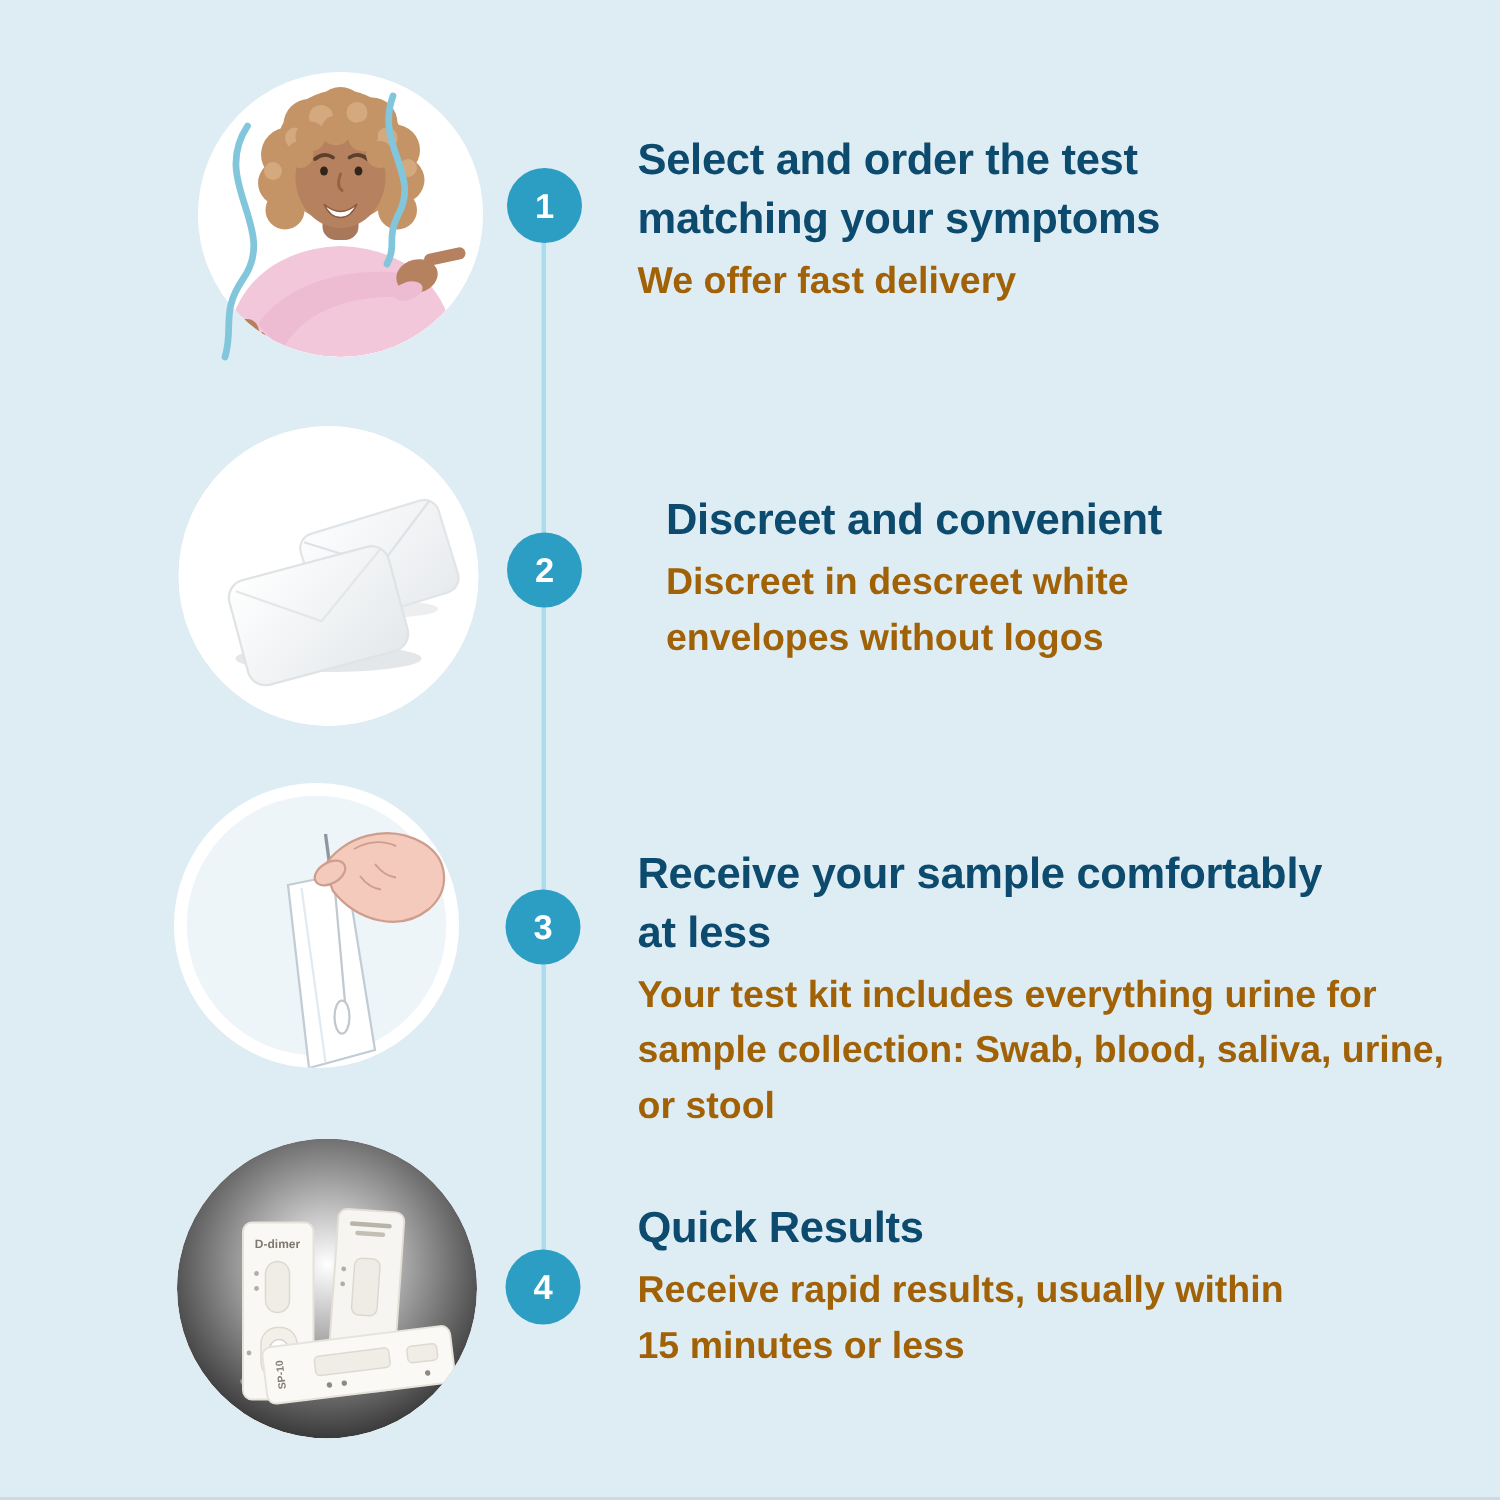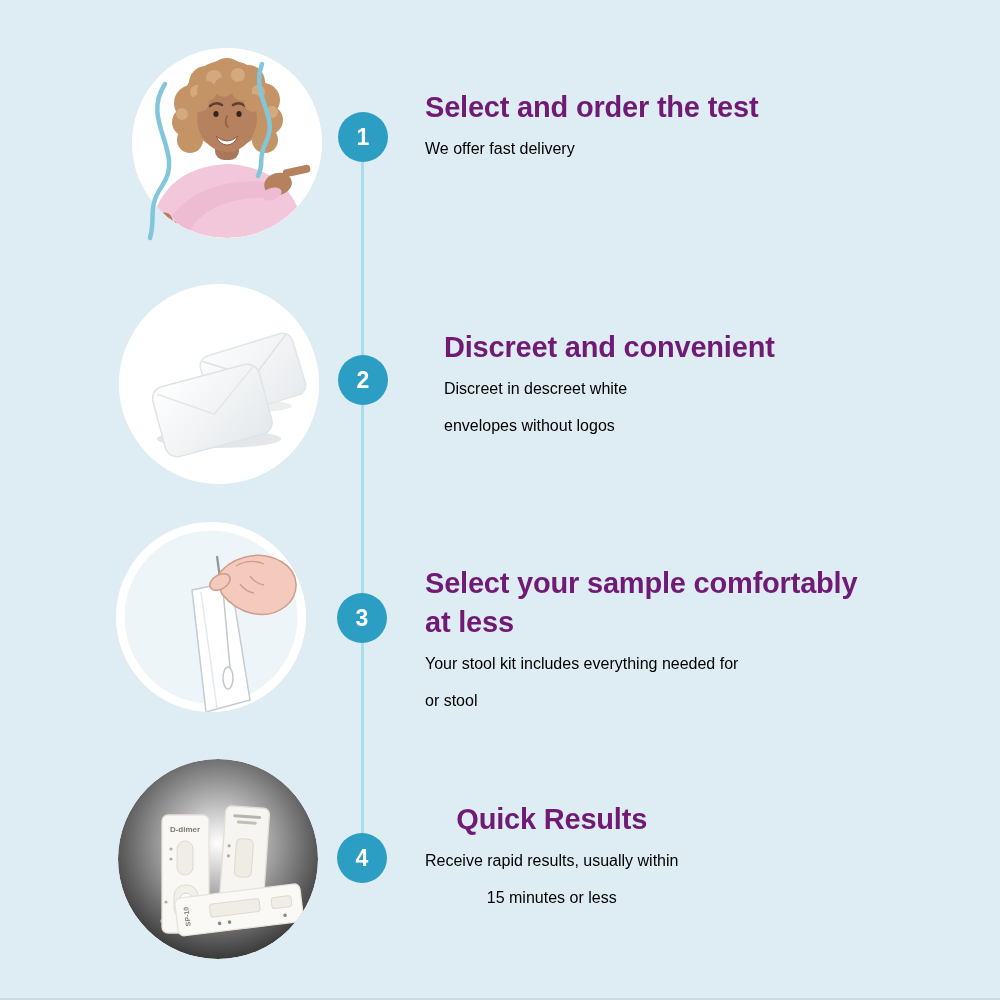"Select and order the test" .title { color: #701a75 -> #0c4a6e }
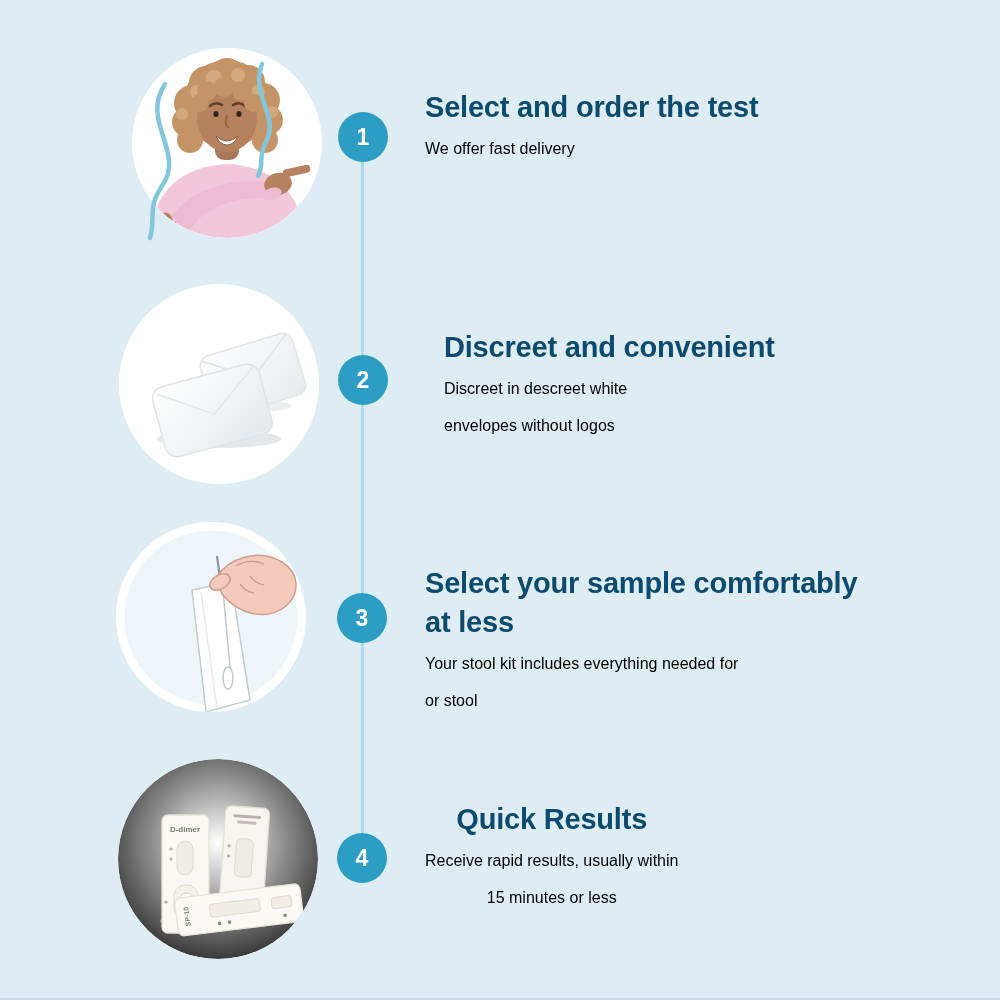"matching your symptoms" div.tl { html: none -> <div>matching your symptoms</div> }
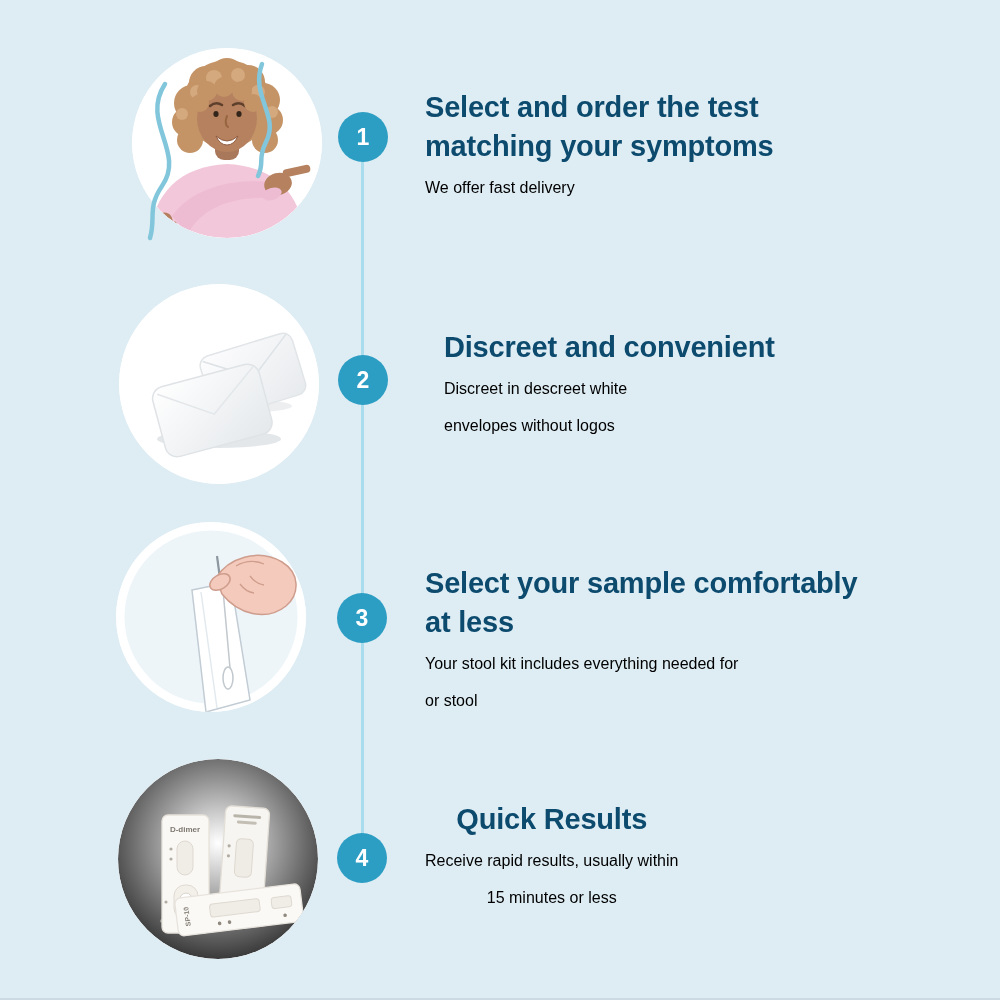"We offer fast delivery" .bodytext { color: #000000 -> #a16207; font-size: 16px -> 25px; font-weight: 400 -> 700 }
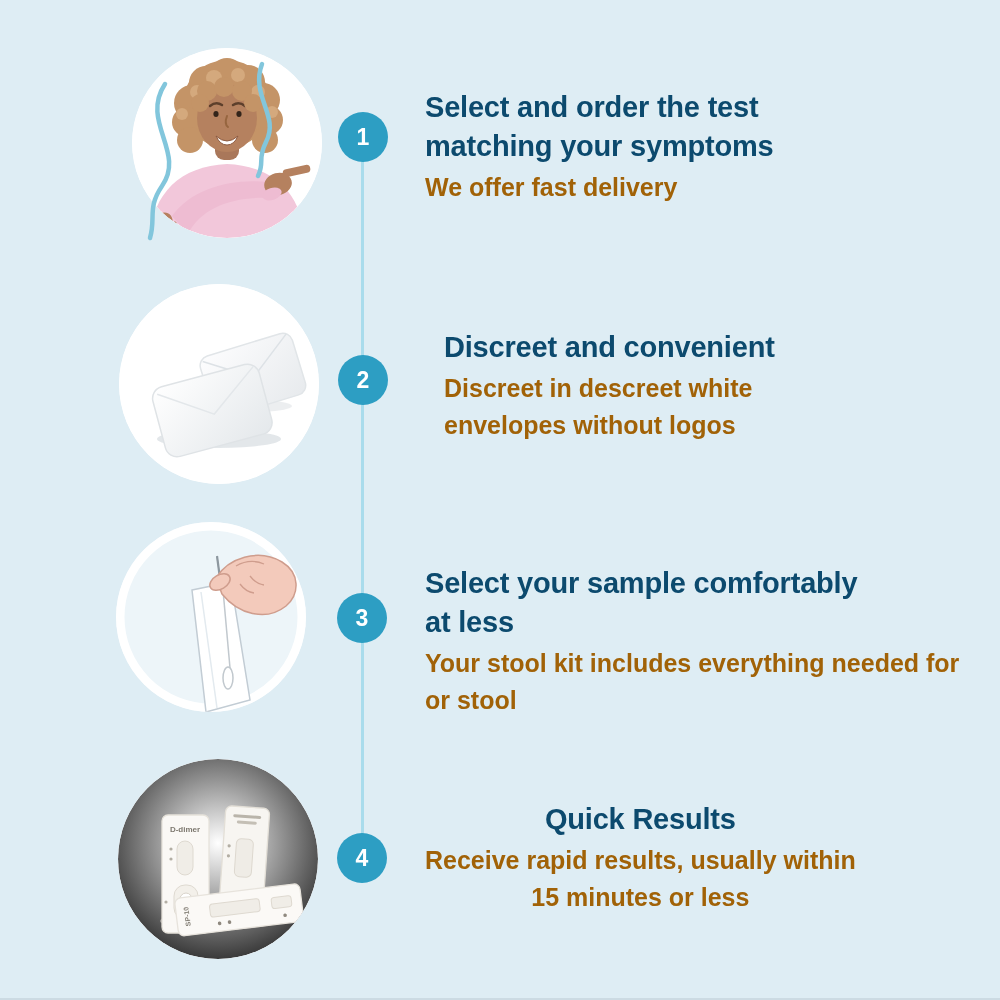"Select your sample comfortably" div.tl { text: Select -> Receive }
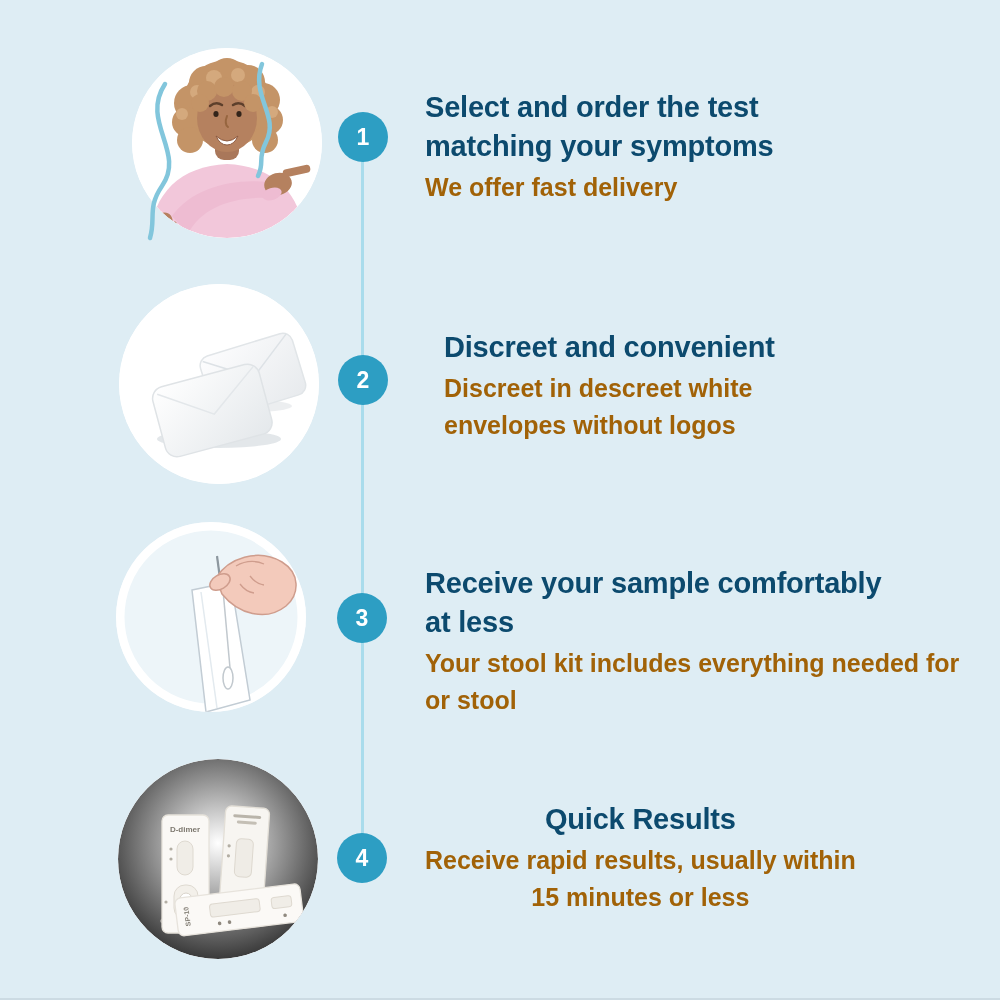"Your stool kit includes everything" div.bl { text: stool kit includes everything needed -> test kit includes everything urine }
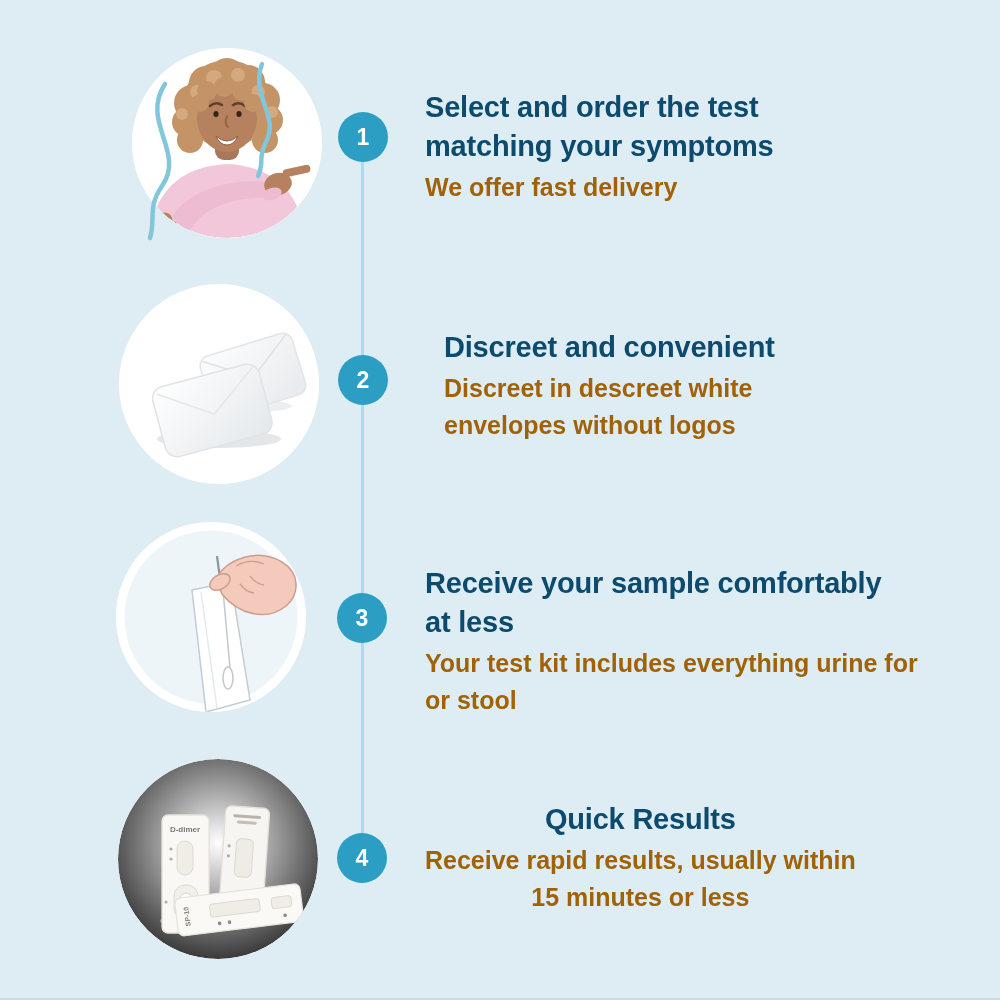"sample collection: Swab, blood, saliva," div.bl { html: none -> <div>sample collection: Swab, blood, saliva, urine,</div> }
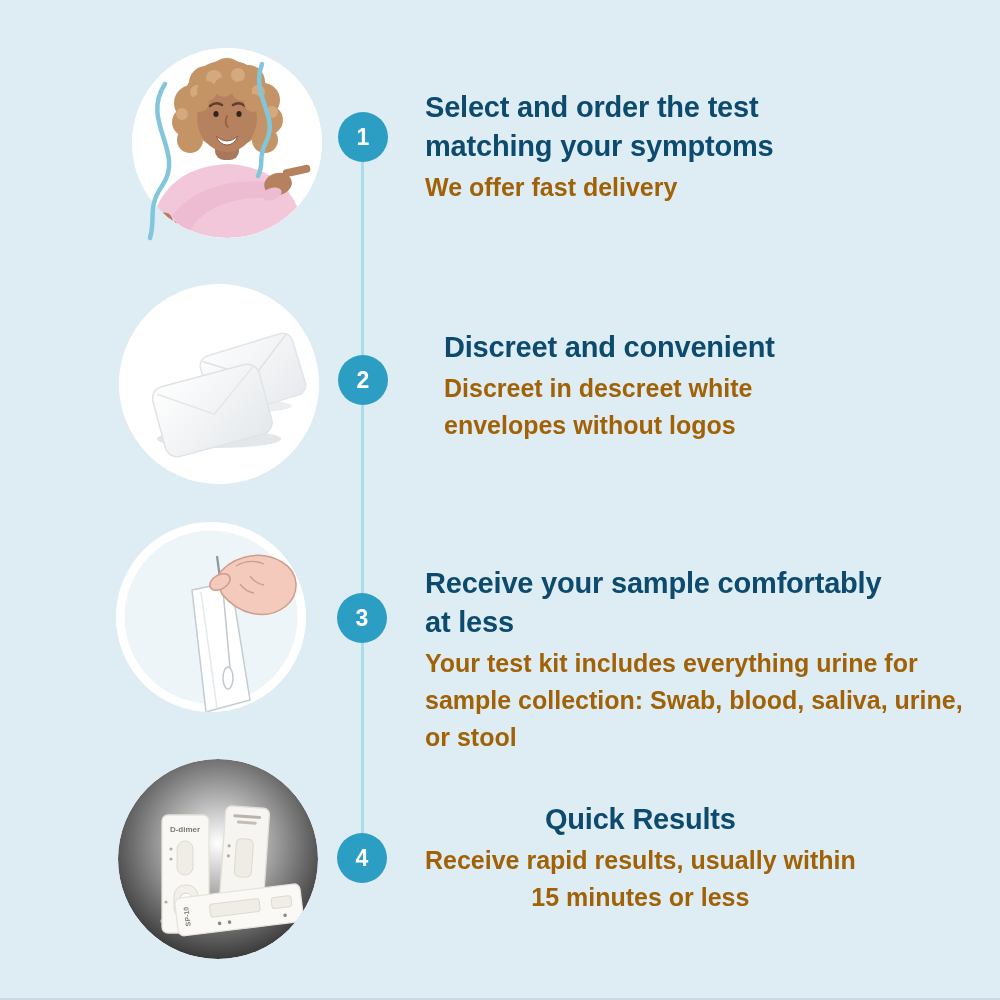"Quick Results" div.steptext { text-align: center -> none }
